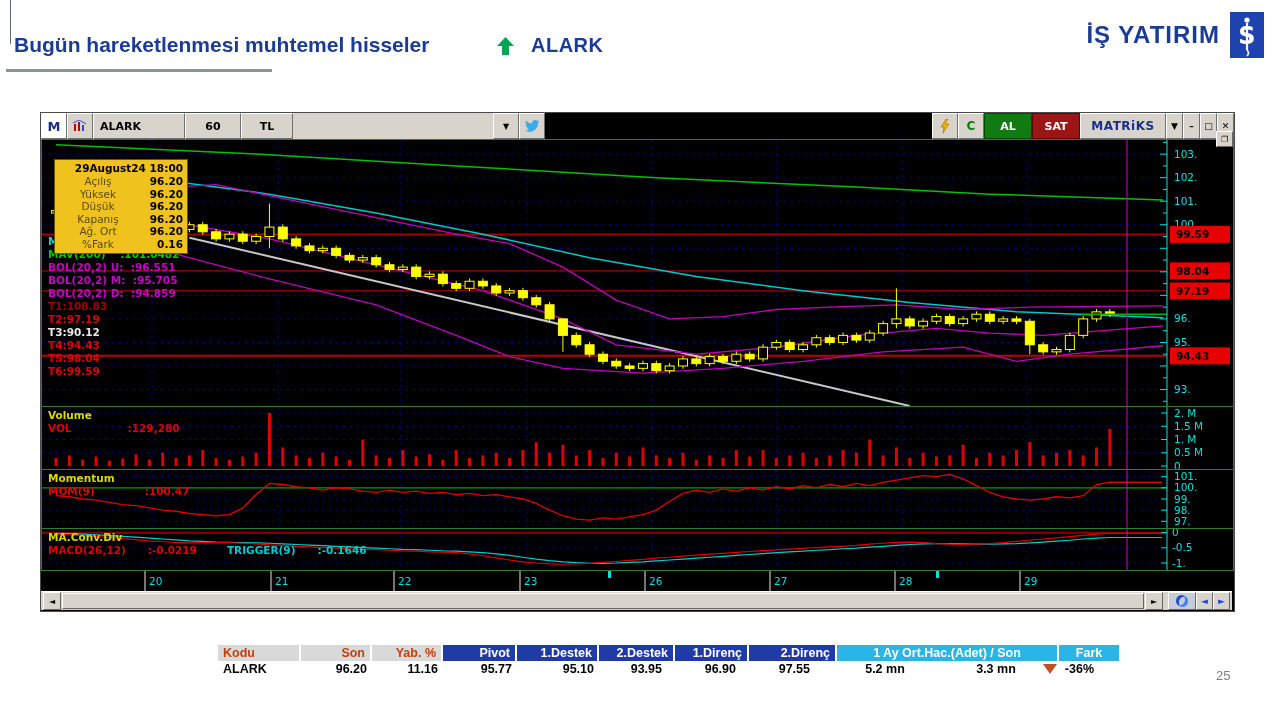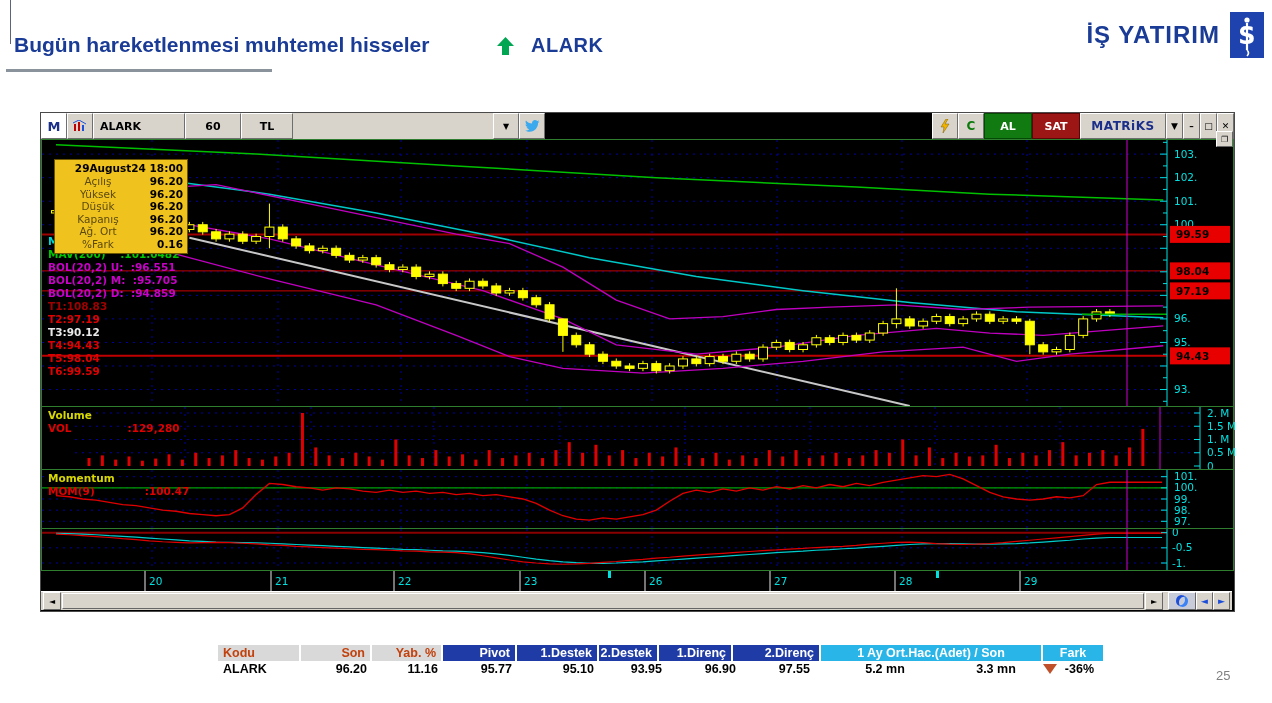"Volume" div.panel { padding-left: 33px -> none }
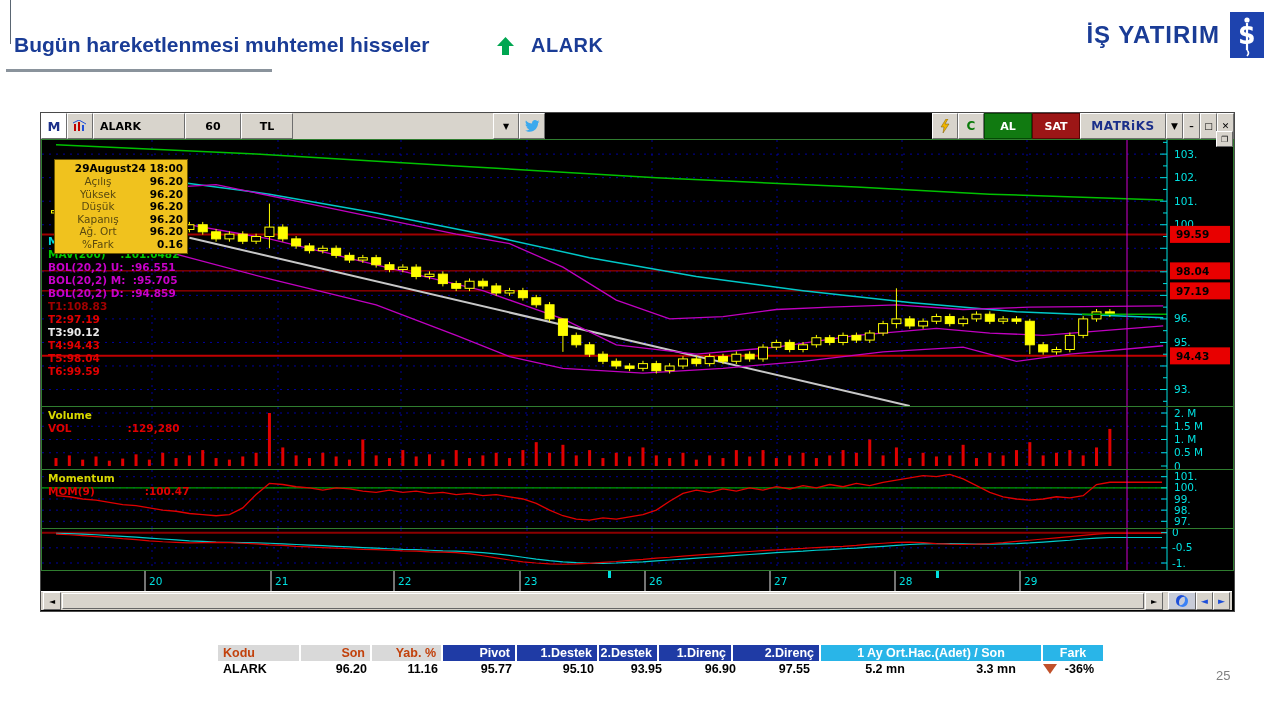"MA.Conv.Div" div.pane-lab { html: none -> <div> <div>MA.Conv.Div</div> <div><span>MACD(26,12)</span><span>:-0.0219</span><span>TRIGGER(9)</span><span>:-0.1646</span></div> </div> }
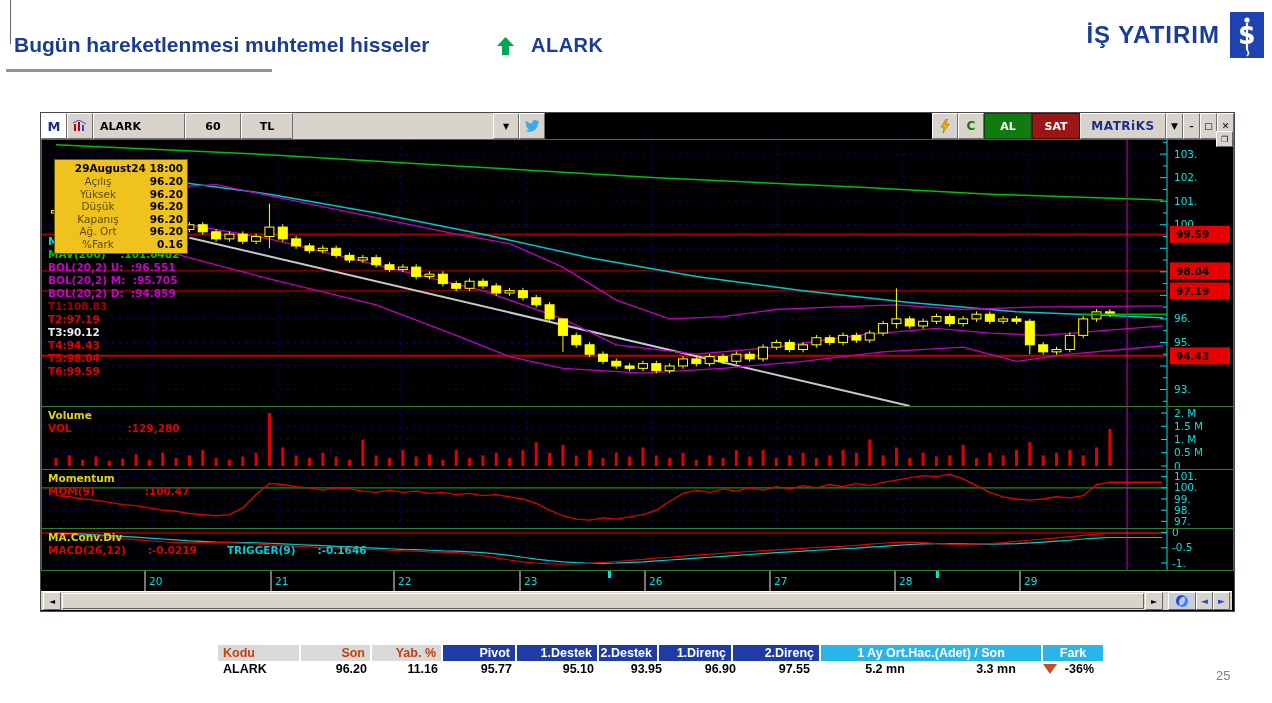"2.Destek" div.th { width: 60px -> 76px }
